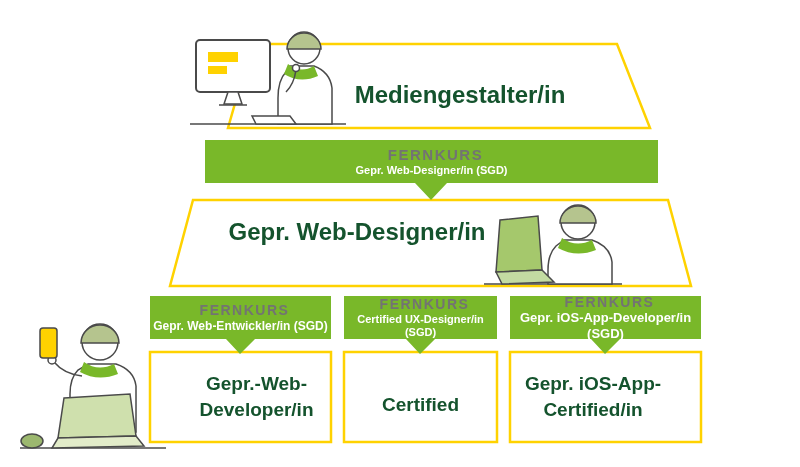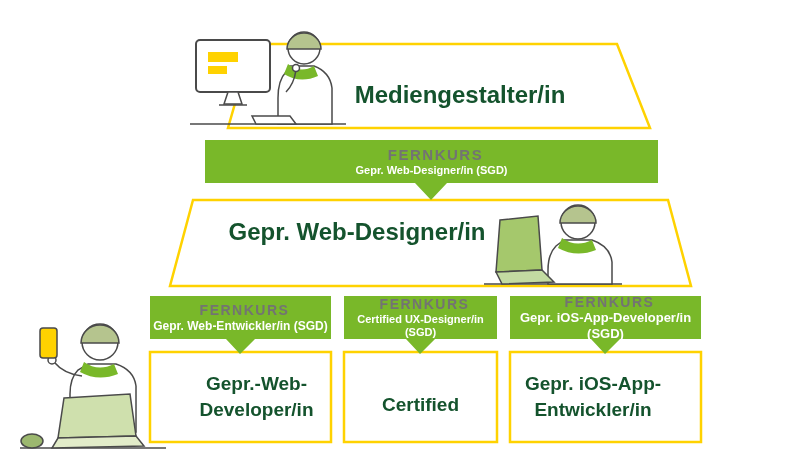"Entwickler/in" div { text: Entwickler/in -> Certified/in }
